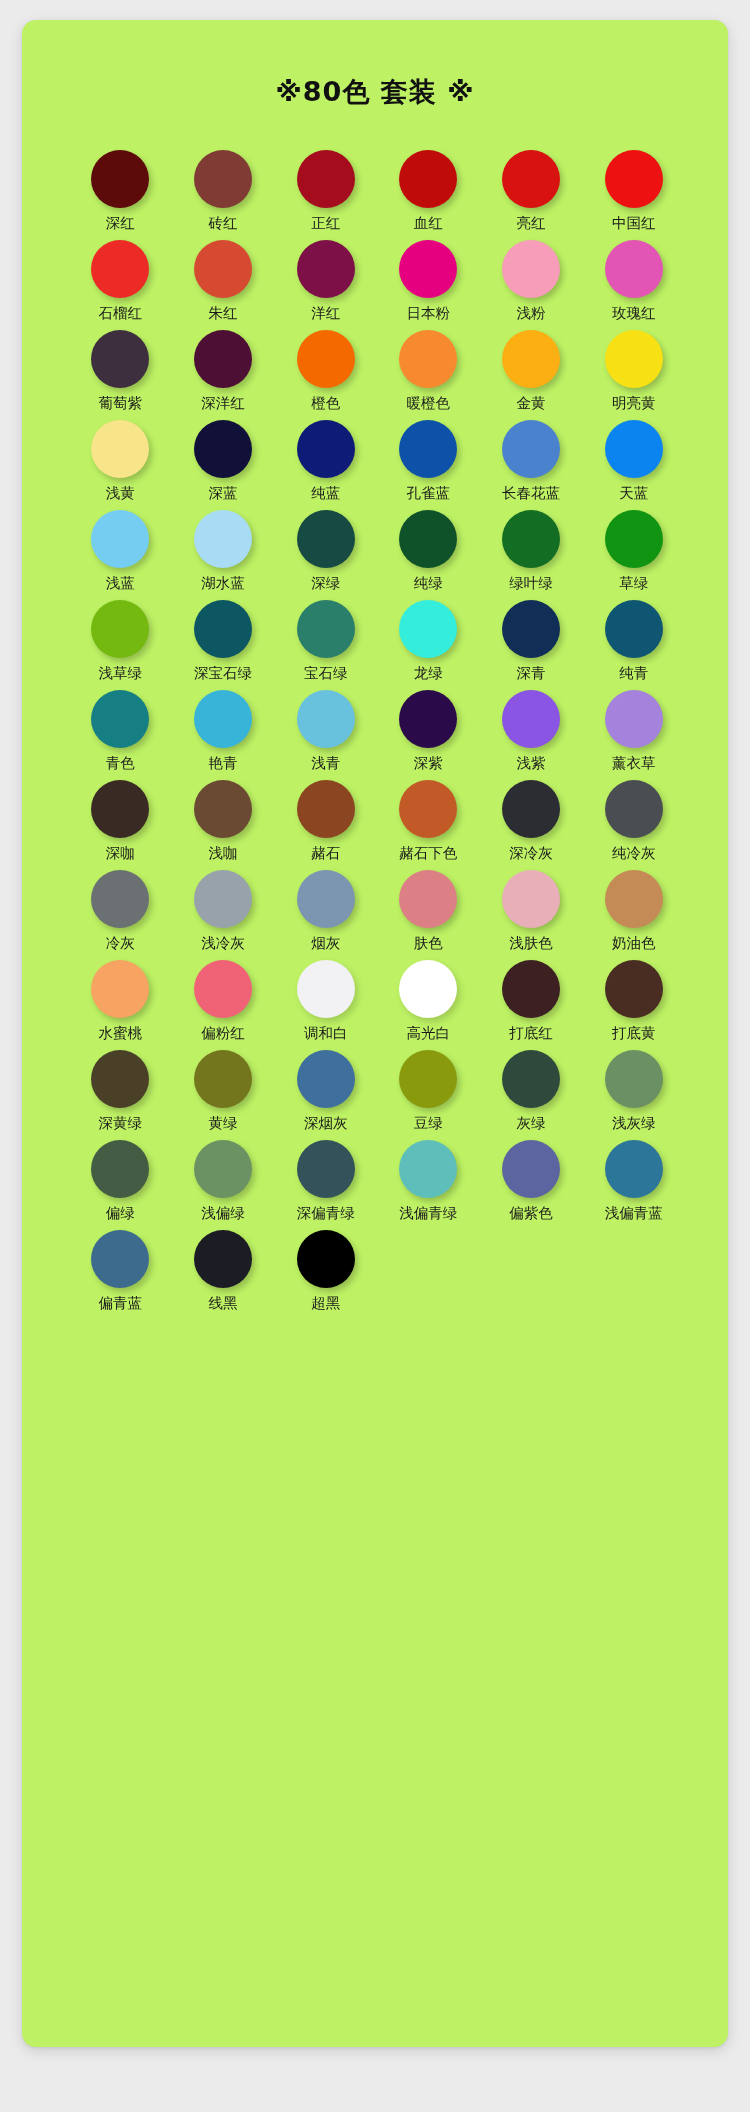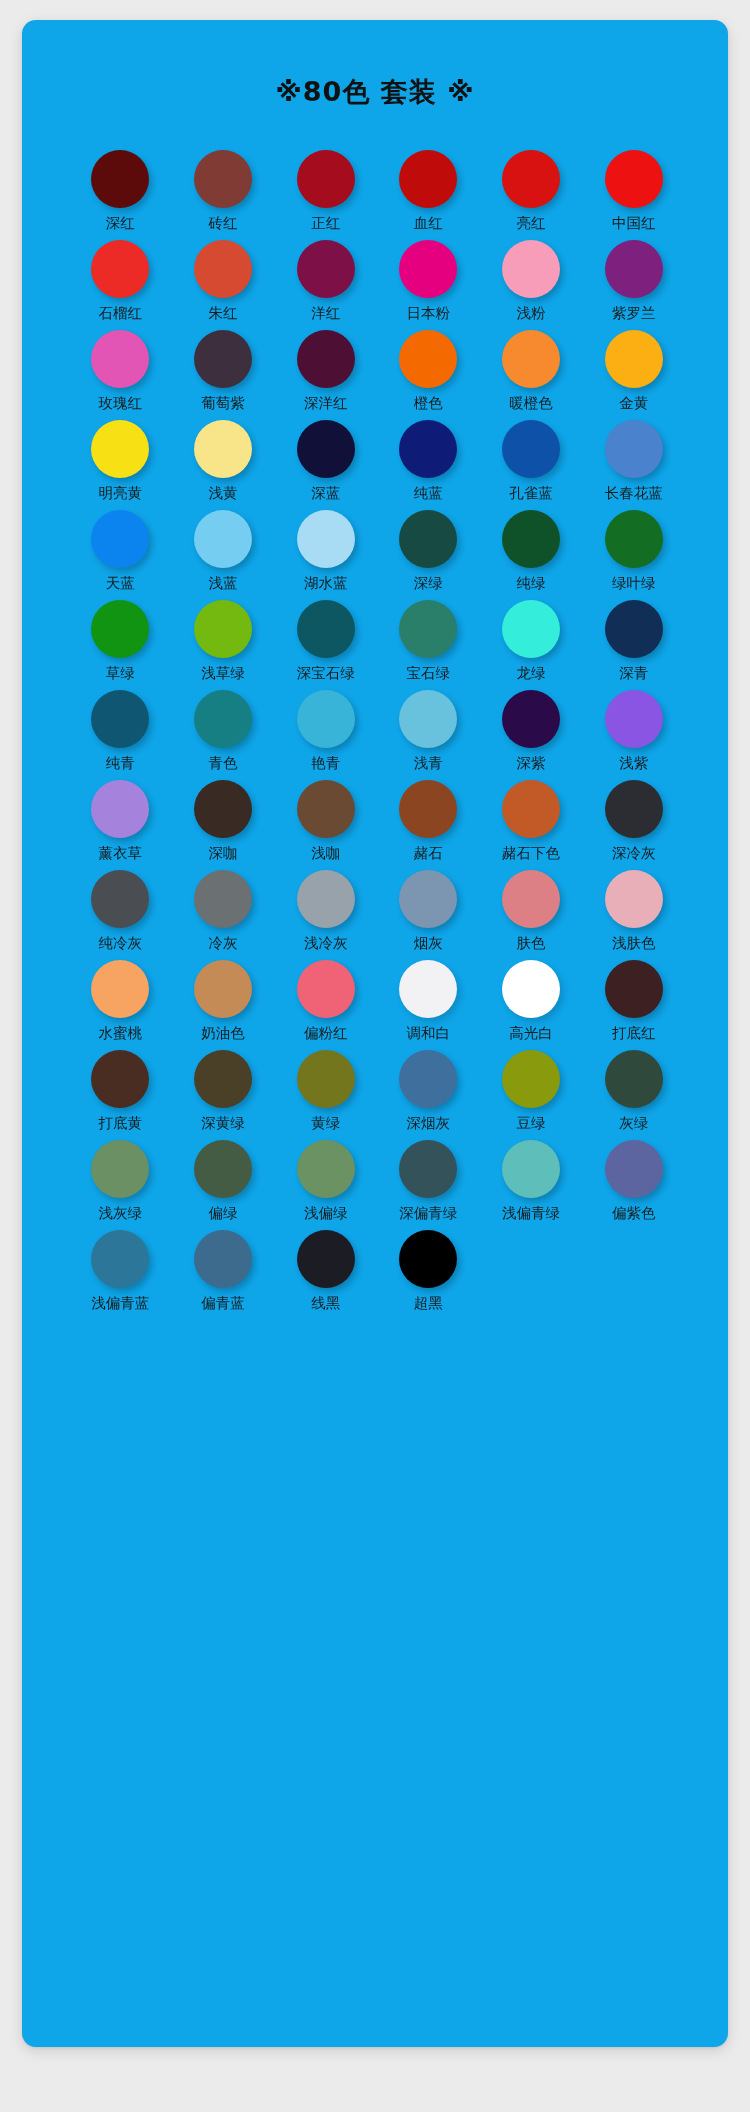"※80色 套装 ※" #palette-card { background: #0ea5e9 -> #bef264 }
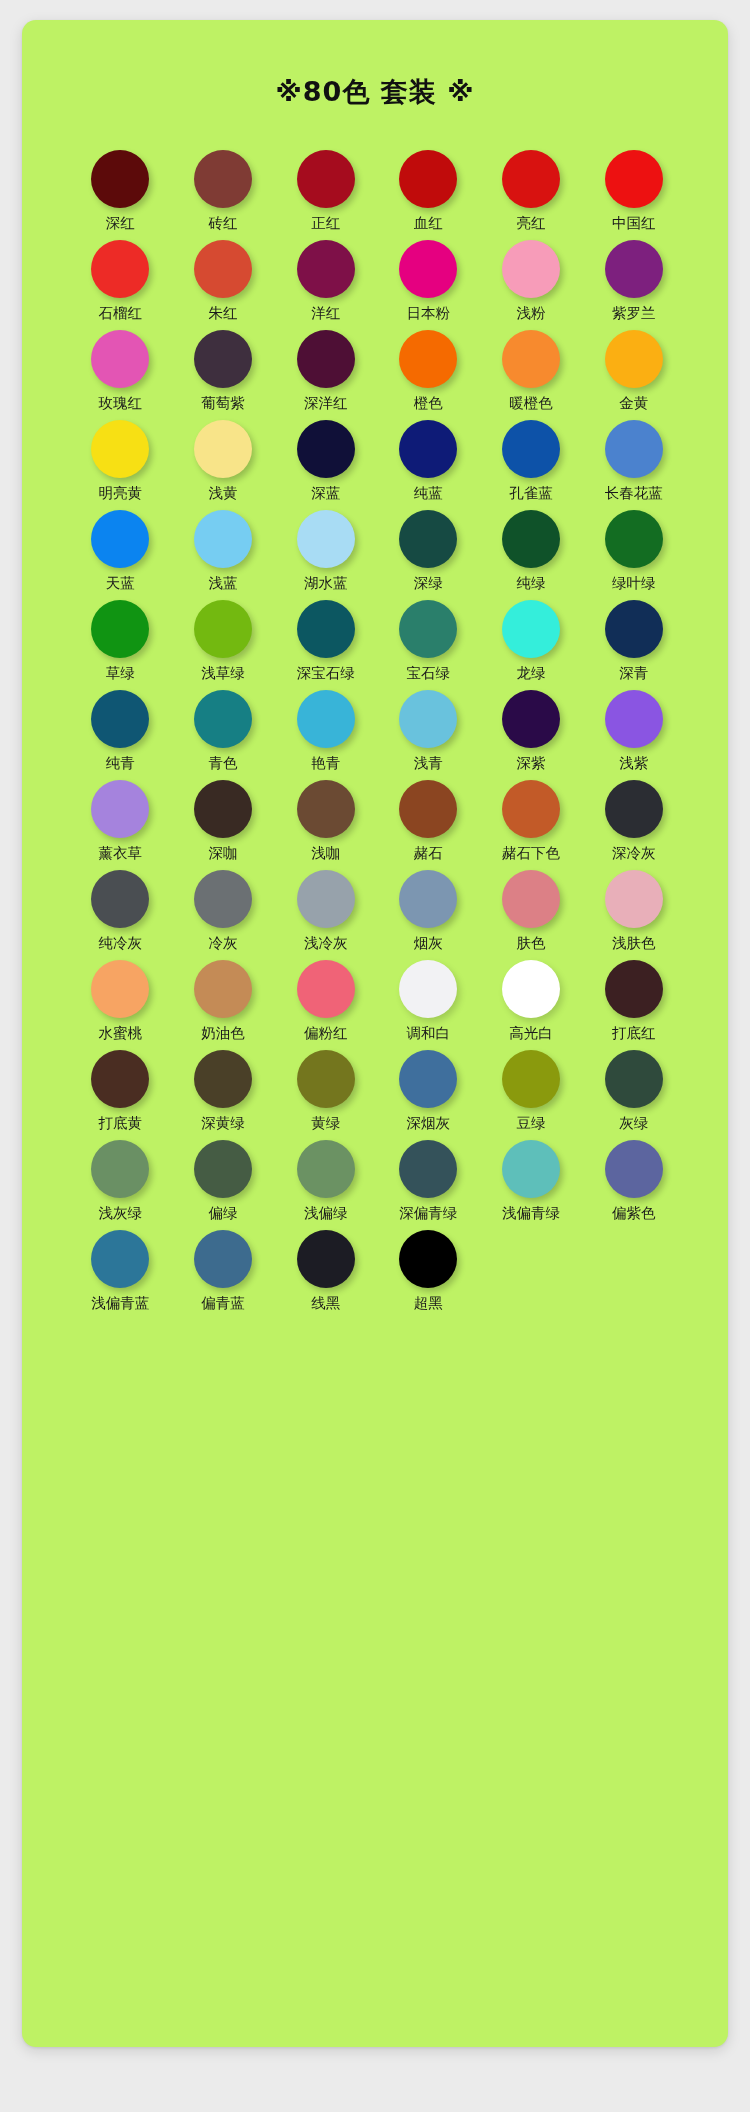"紫罗兰" li.swatch-cell { html: <li> <div></div> <div>紫罗兰</div> </li> -> none }
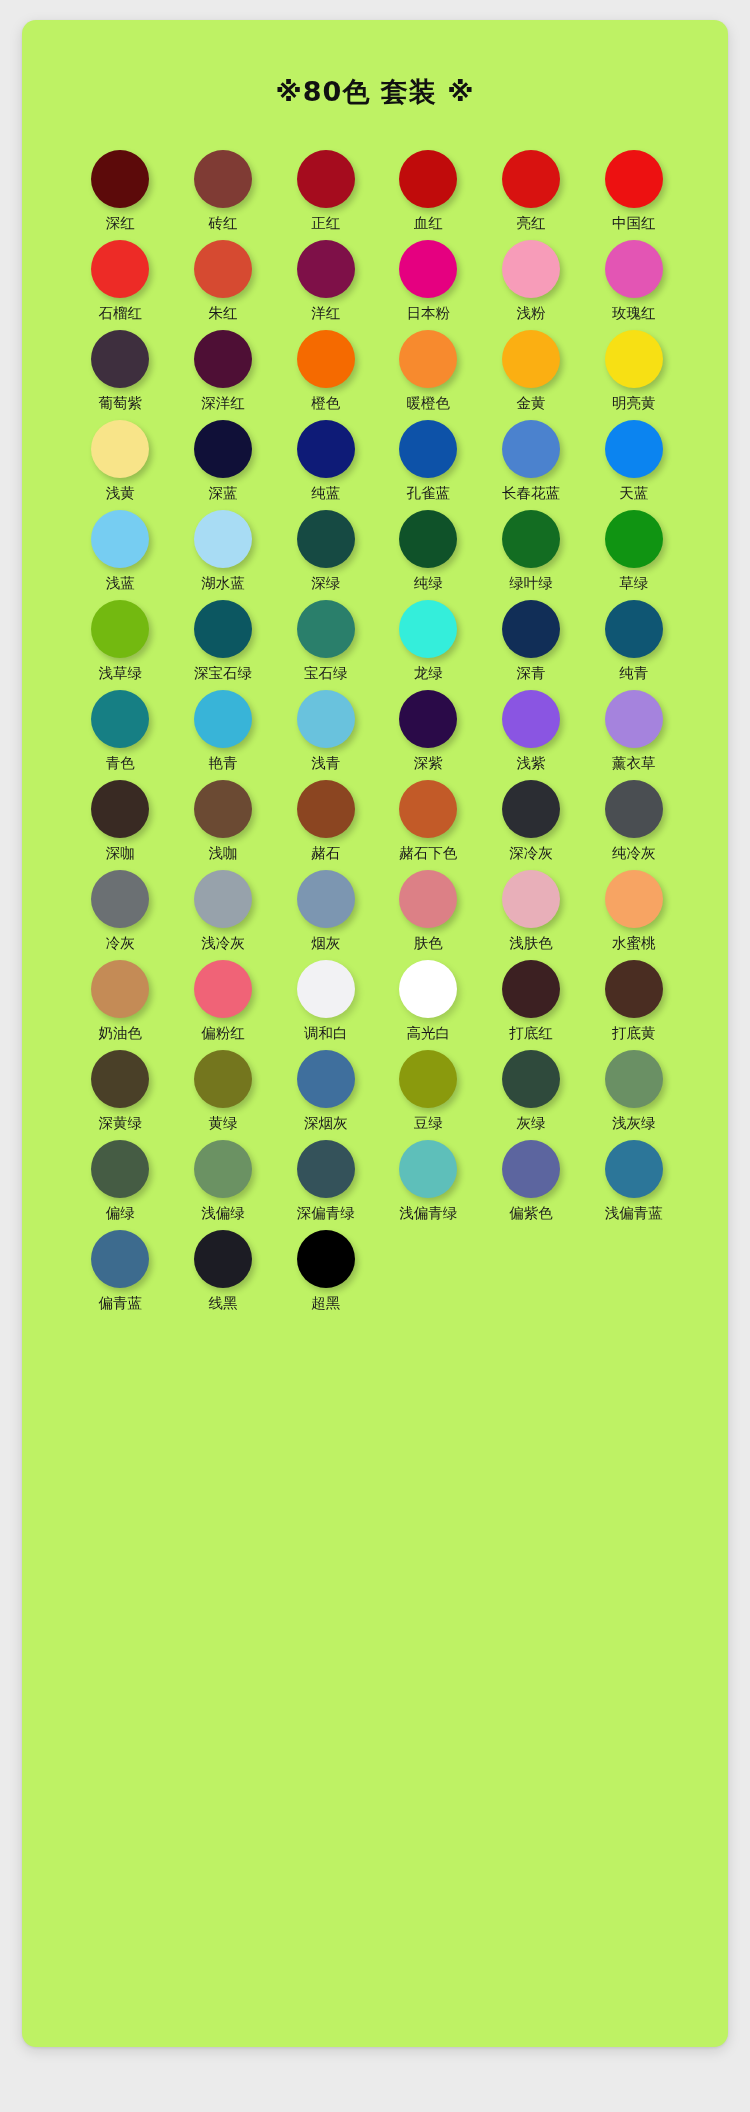"水蜜桃" li.swatch-cell { order: before "奶油色" -> after "奶油色" }
